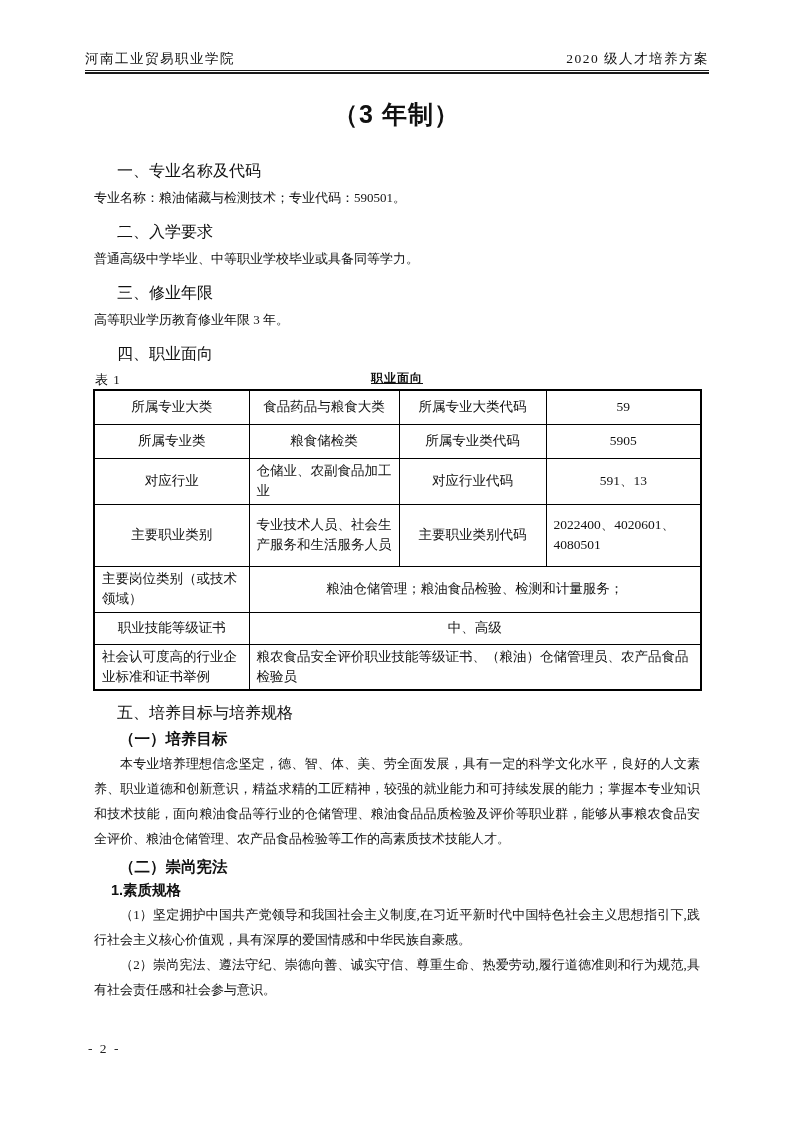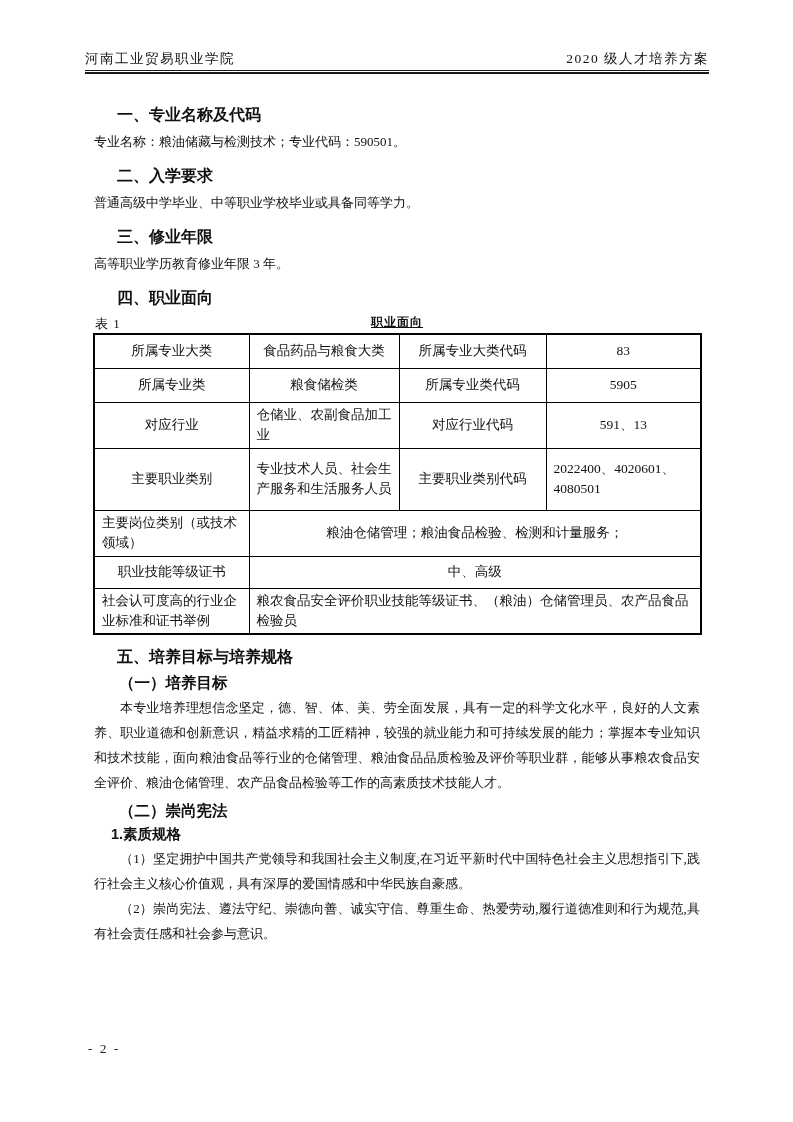"（3 年制）" div.doc-subtitle { html: none -> <div>（3 年制）</div> }
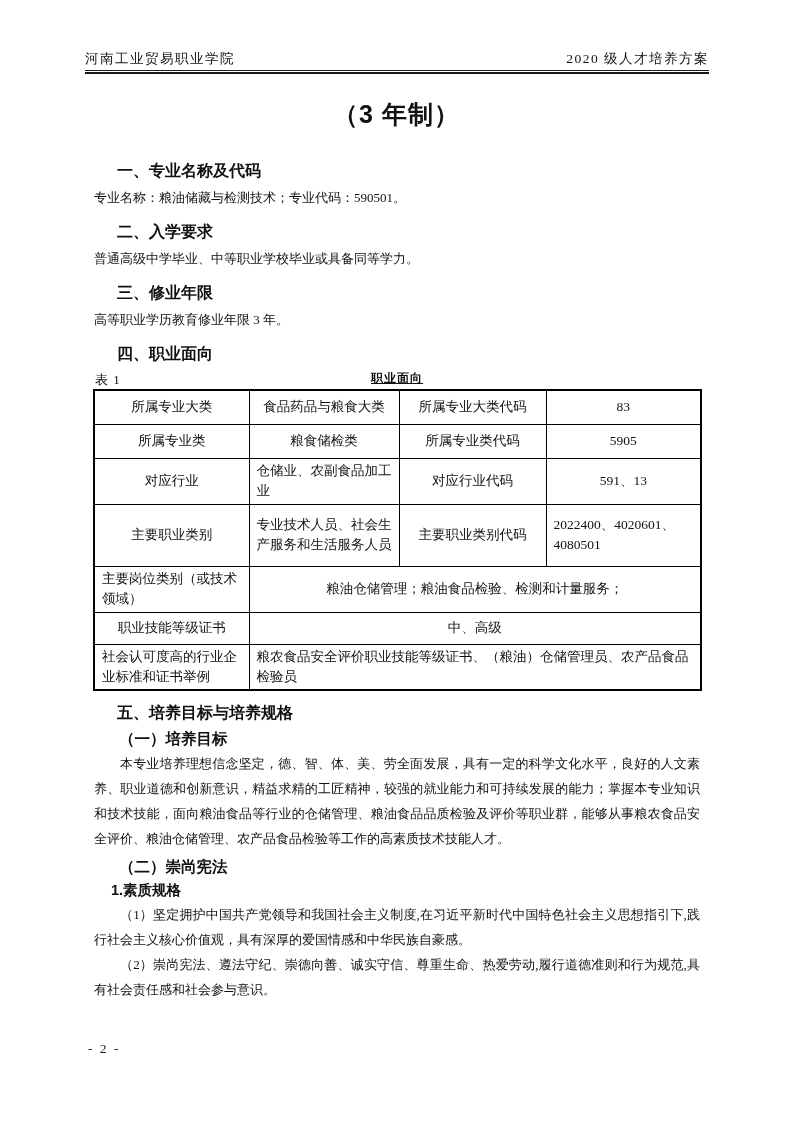"一、专业名称及代码" .h-sec { font-weight: 700 -> 400 }
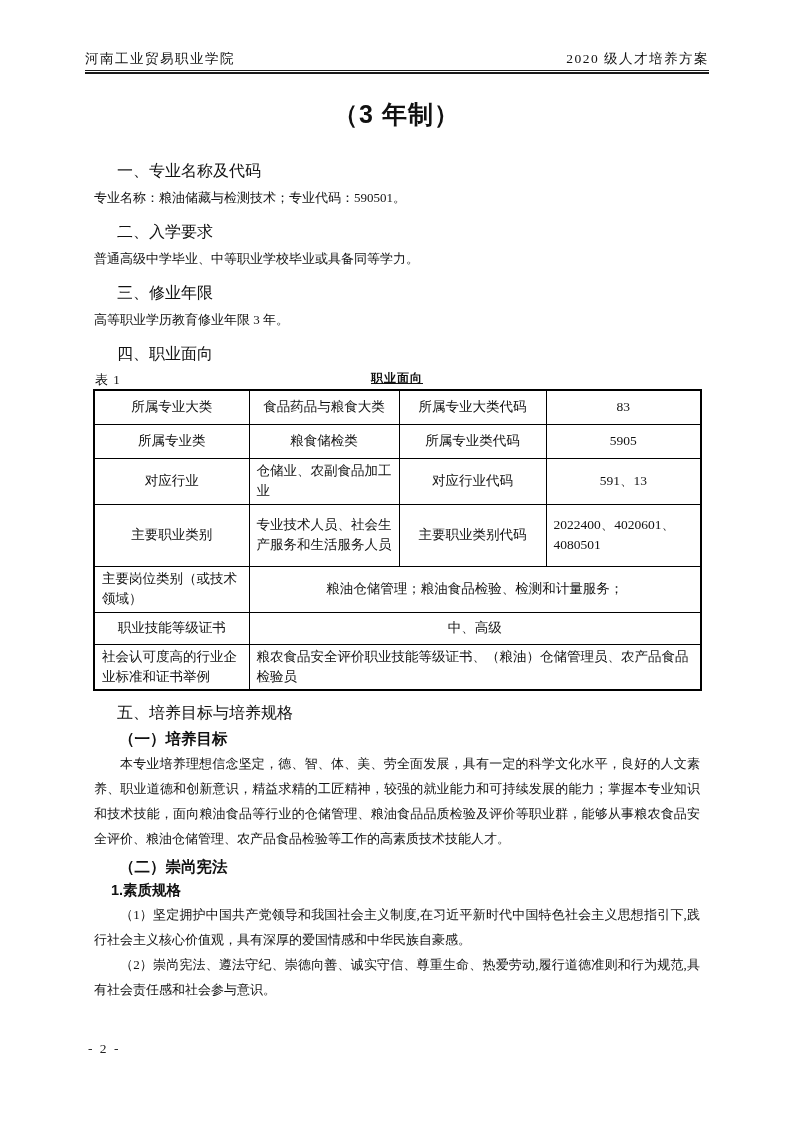"83" td { text: 83 -> 59 }
